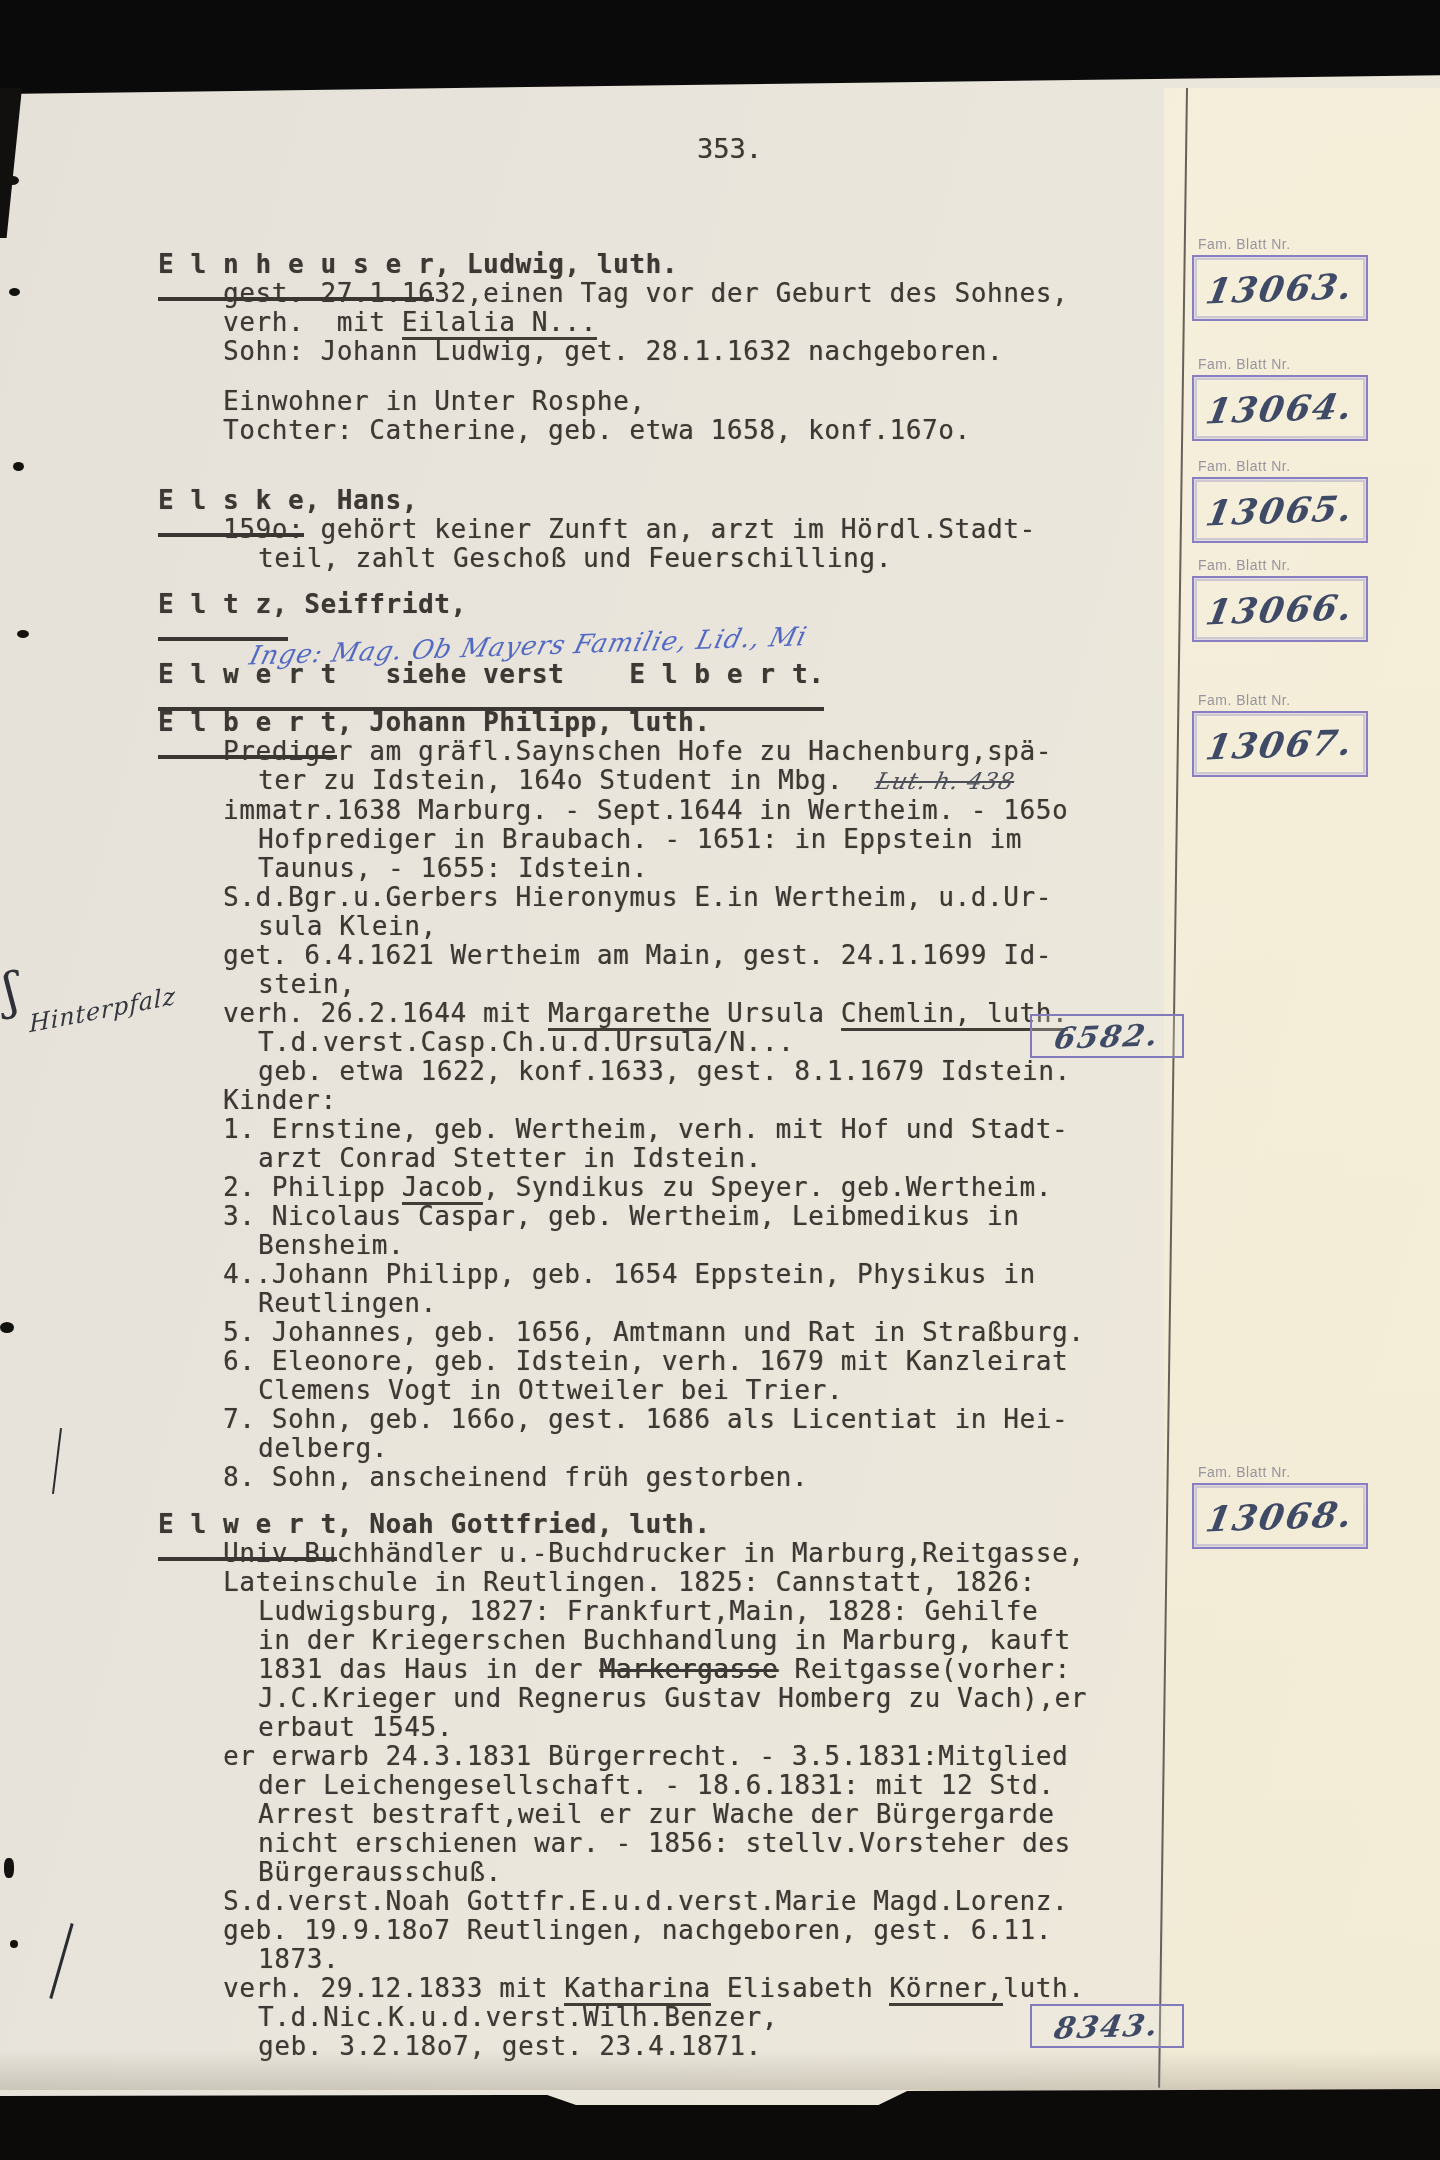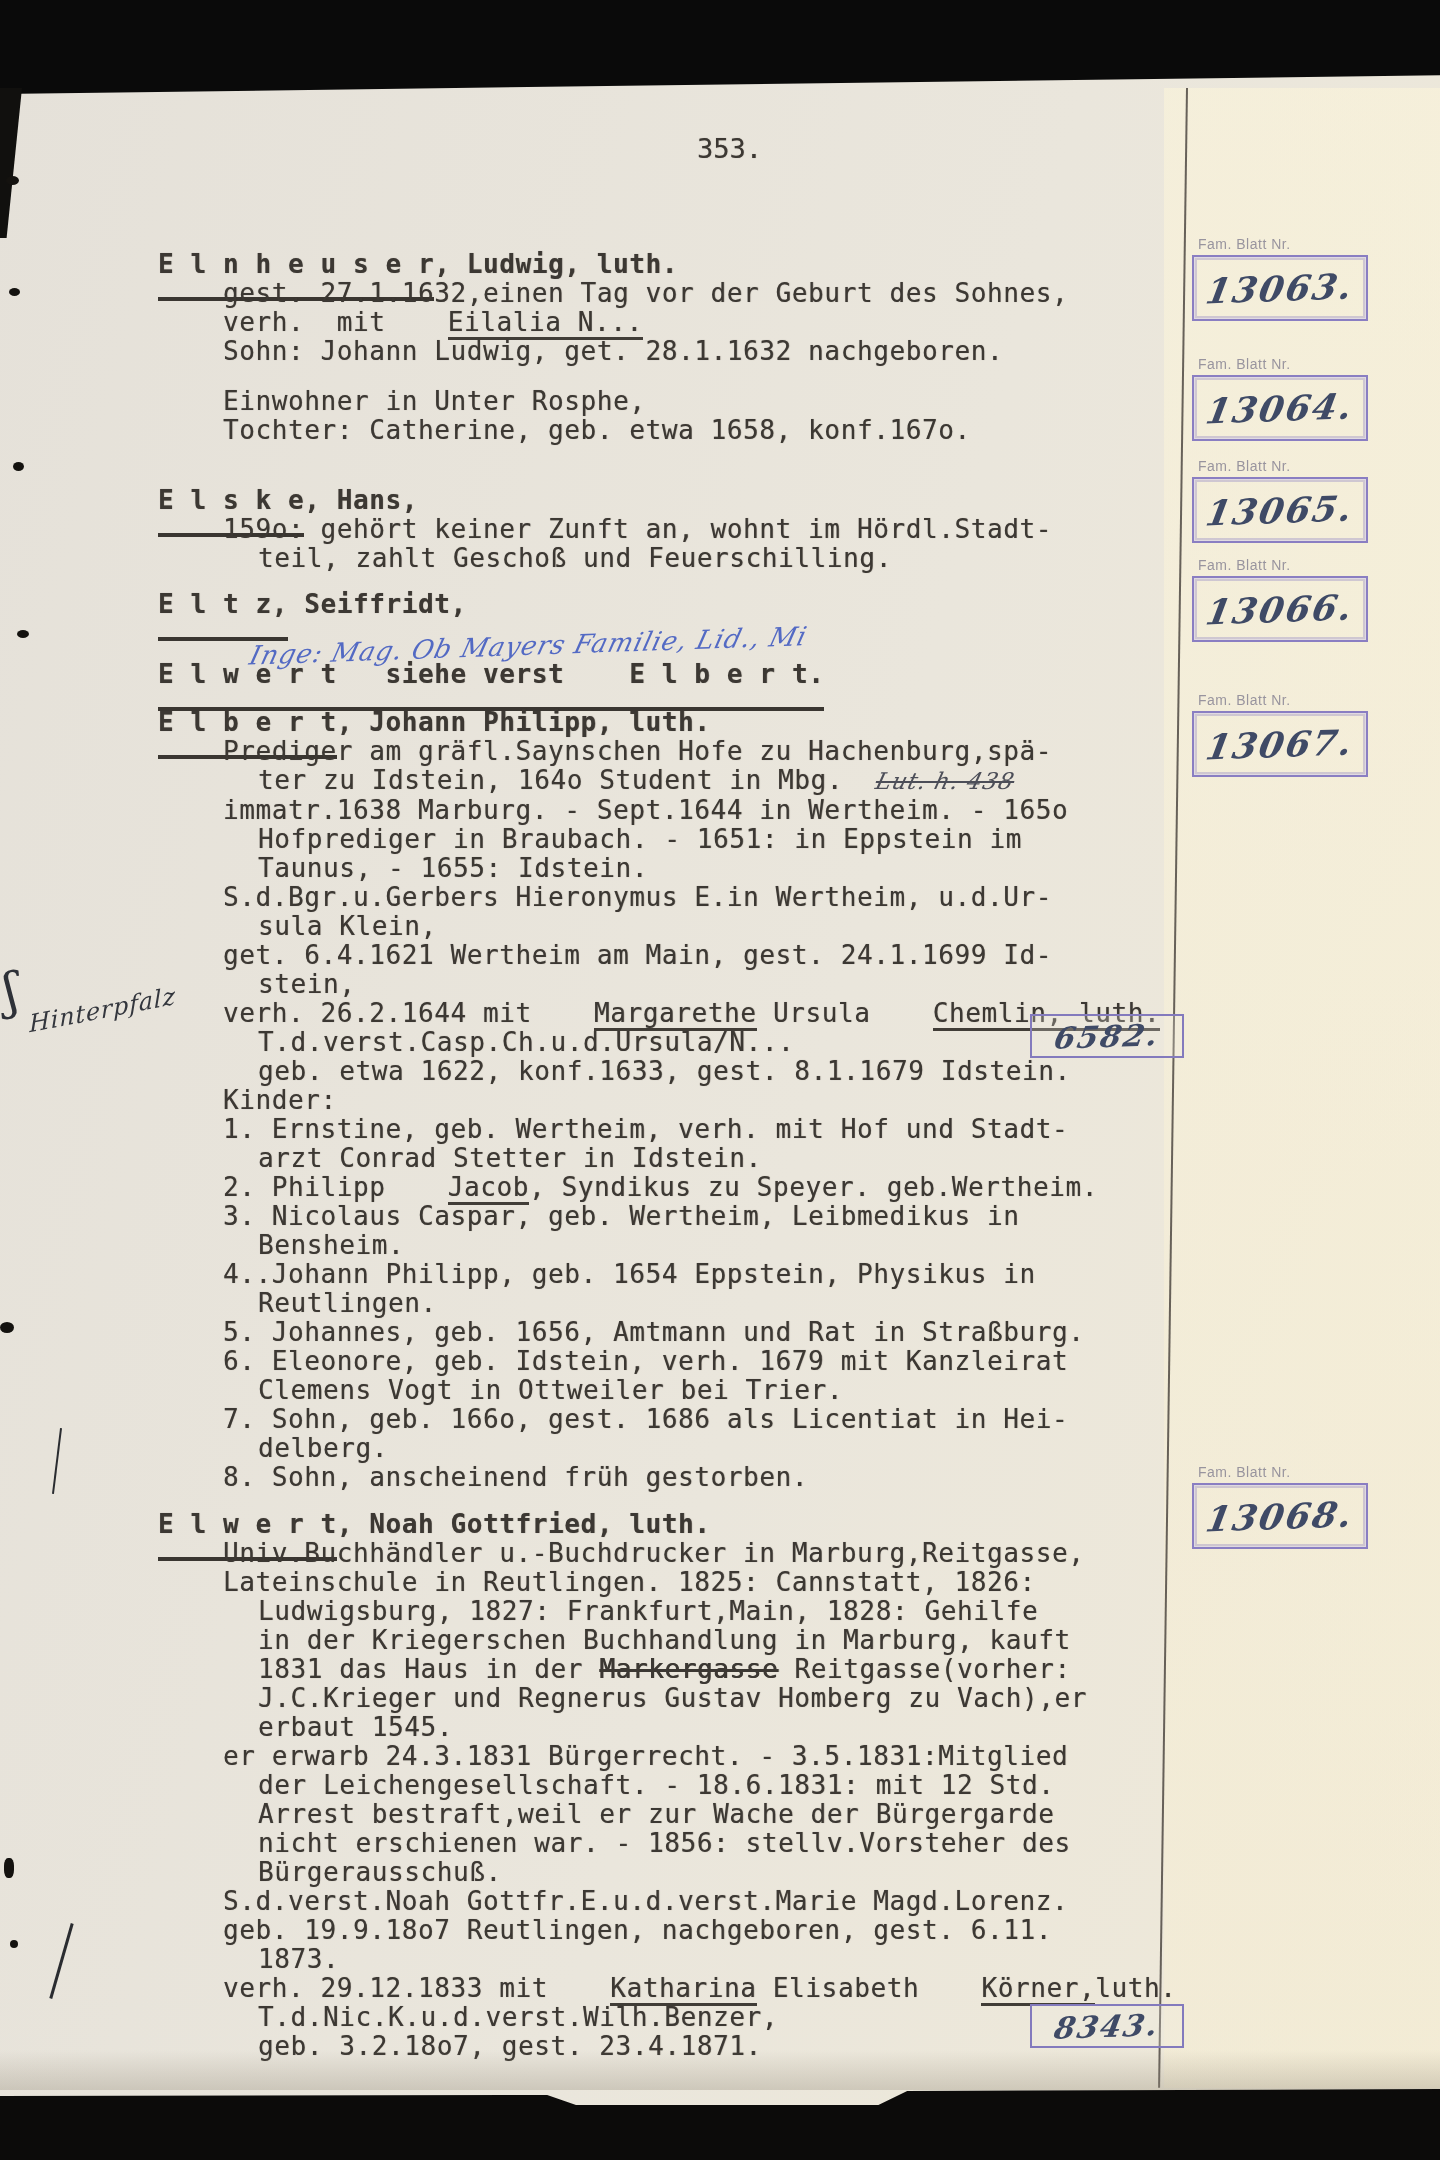"Eilalia N..." .b-line .seg-u { margin-left: 46px -> none }
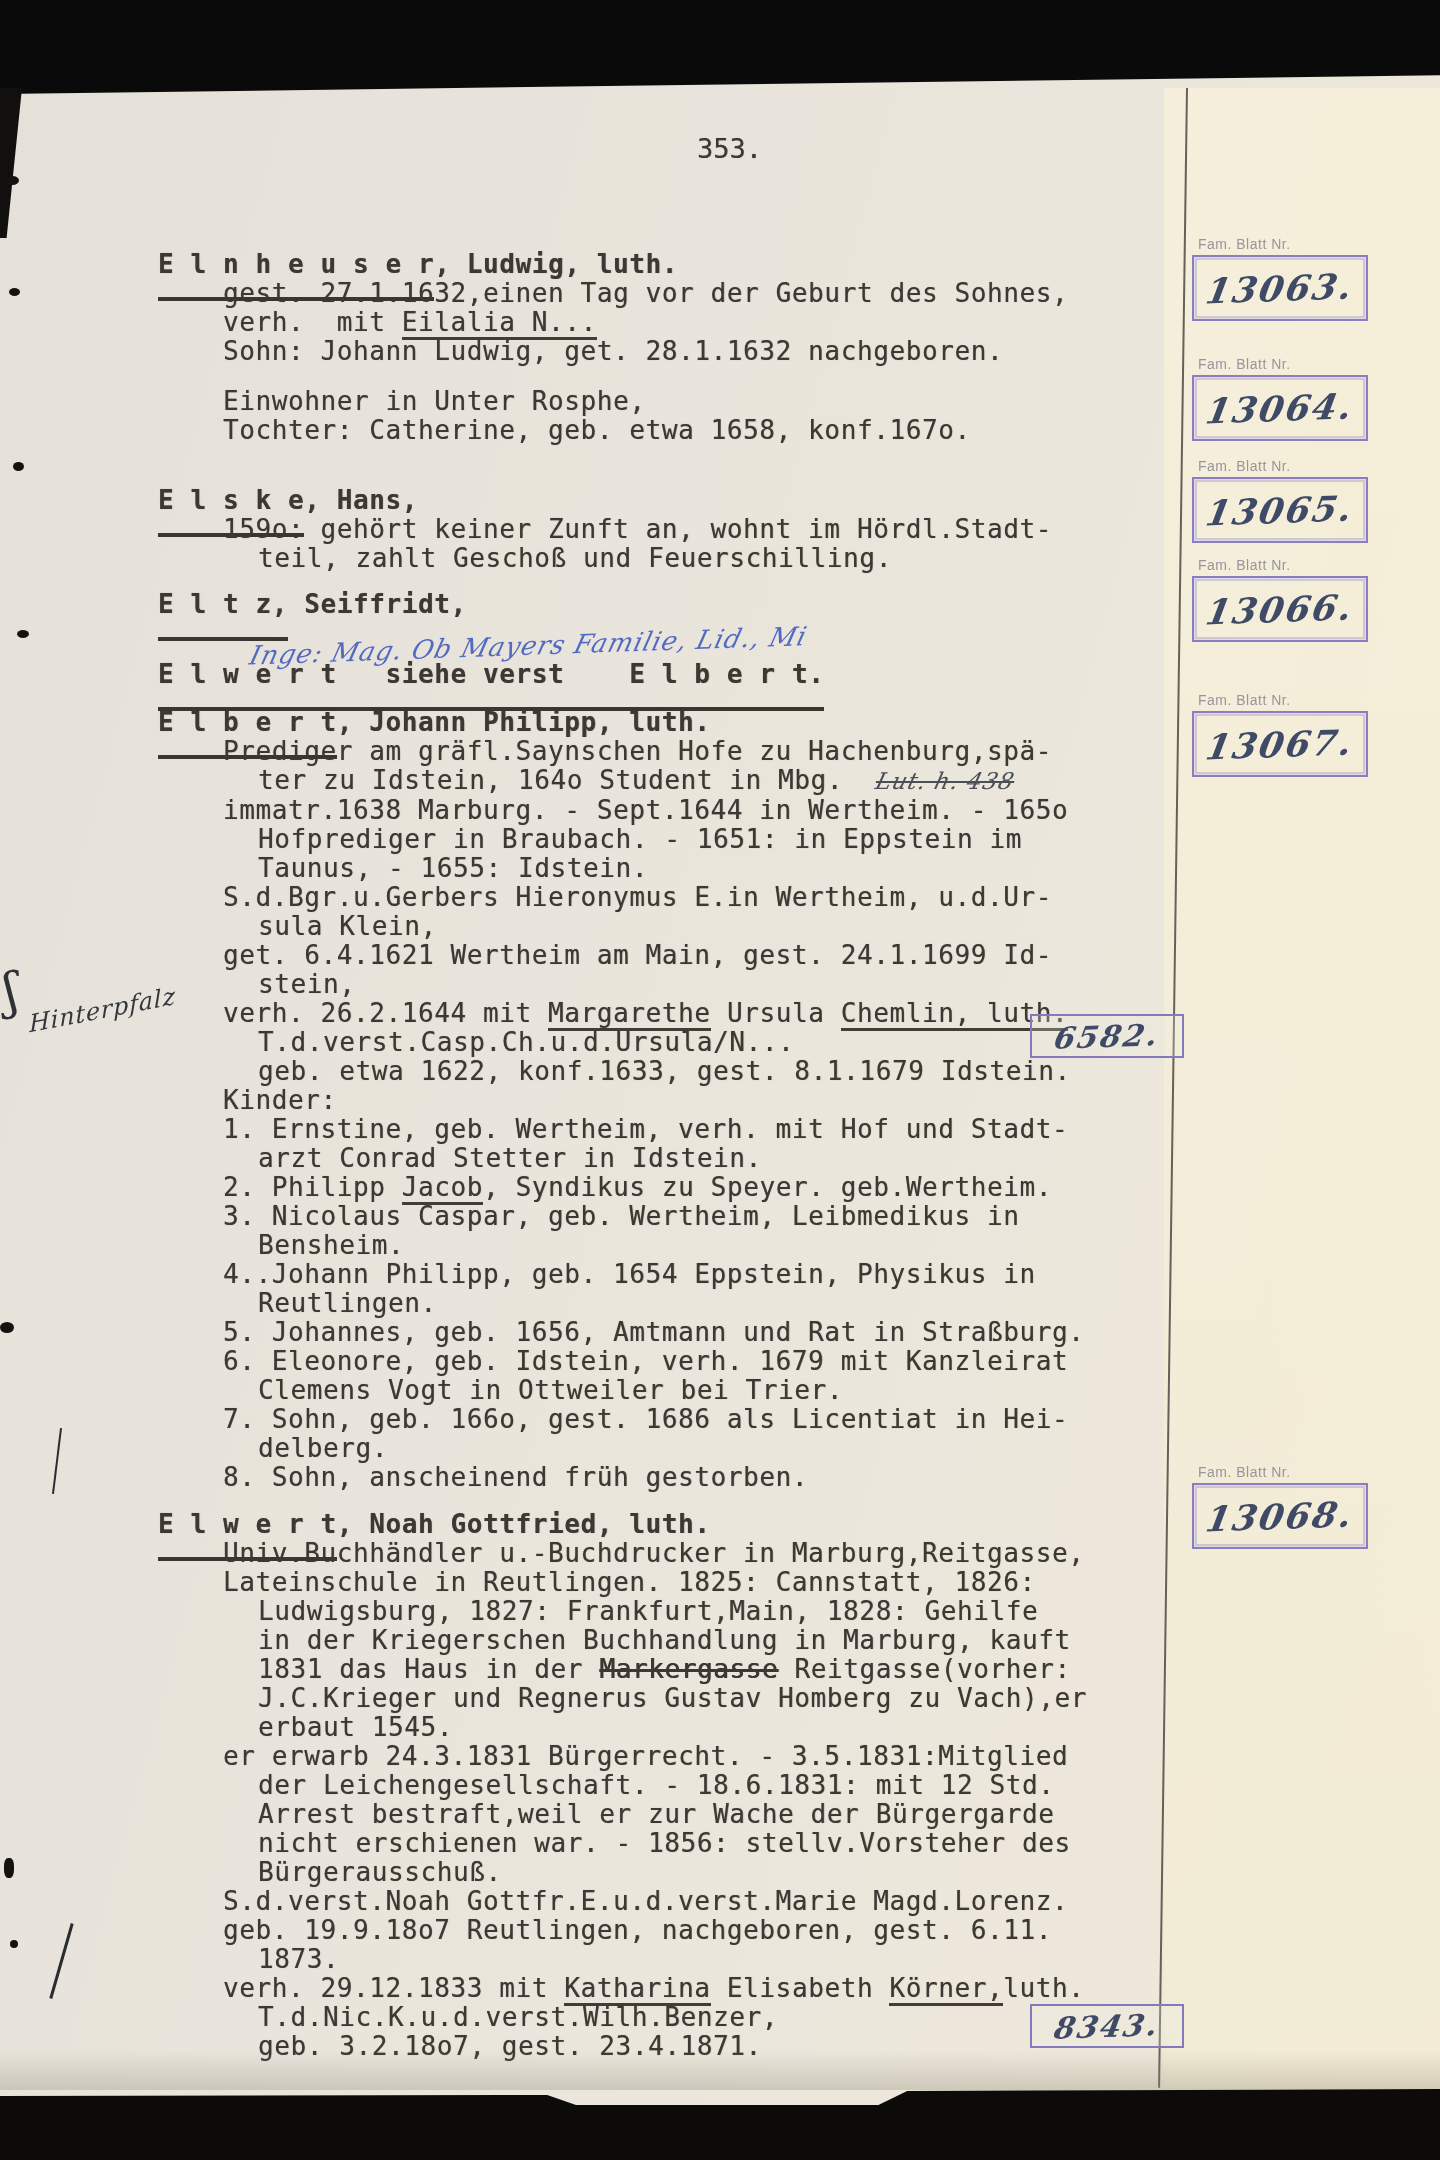"159o: gehört keiner Zunft an," span { text: wohnt -> arzt }
